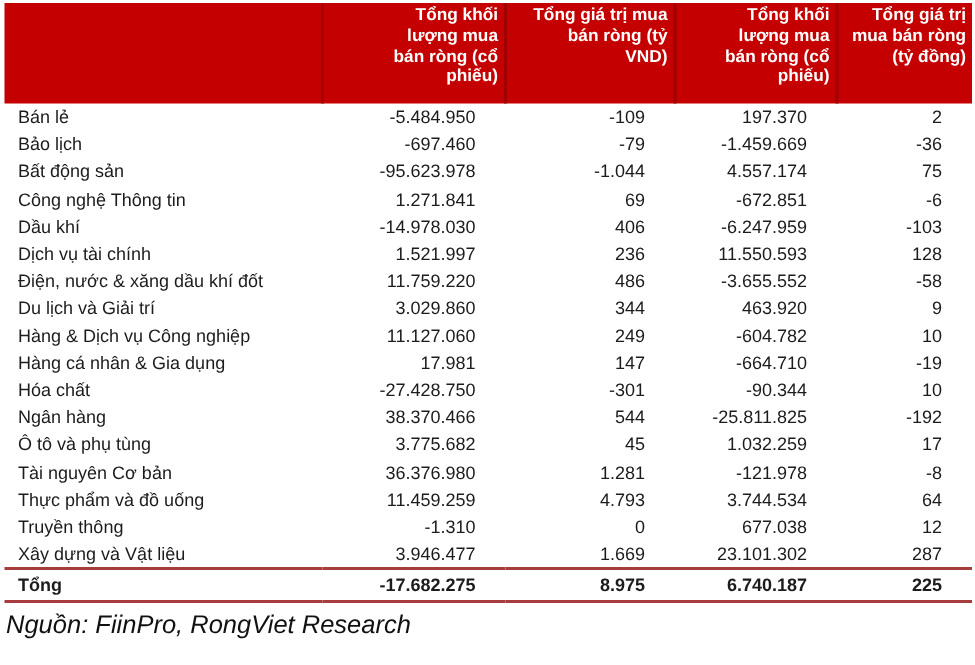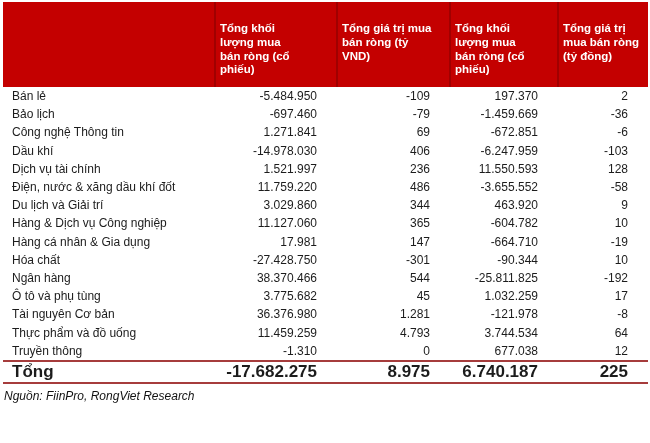"Tổng khối lượng mua bán" thead th { padding: 20px 4px 5px -> 2px 4px 5px; text-align: left -> right }
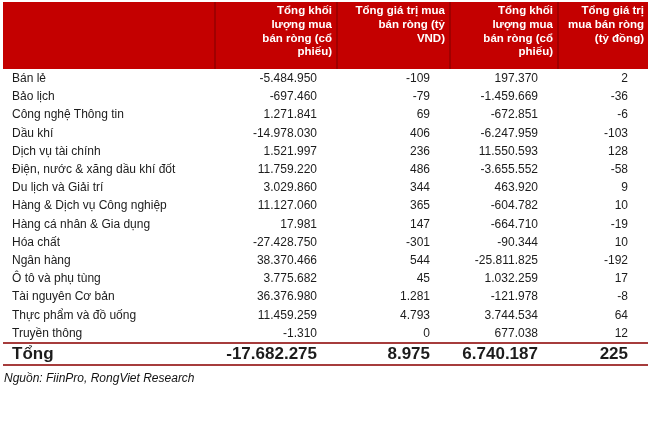"Bất động sản" tr { html: none -> <tr> <td>Bất động sản</td> <td>-95.623.978</td> <td>-1.044</td> <td>4.557.174</td> <td>75</td> </tr> }
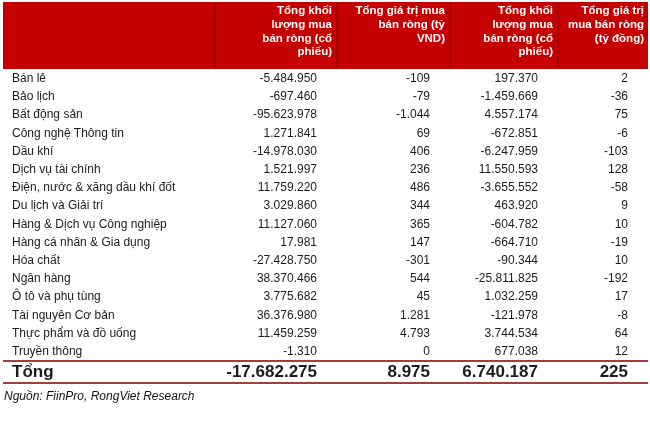"365" td.num { text: 365 -> 249 }
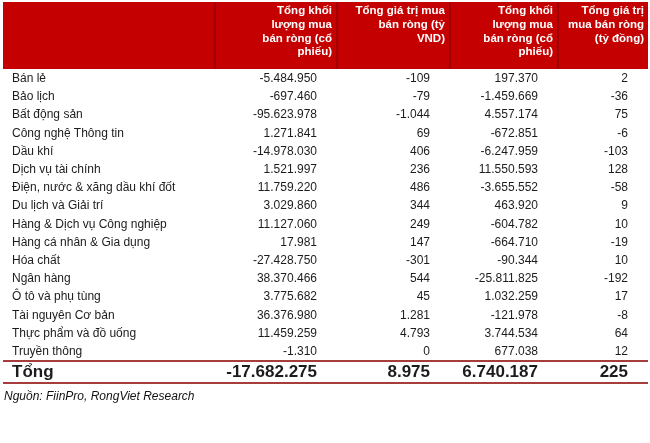"Xây dựng và Vật liệu" tr { html: none -> <tr> <td>Xây dựng và Vật liệu</td> <td>3.946.477</td> <td>1.669</td> <td>23.101.302</td> <td>287</td> </tr> }
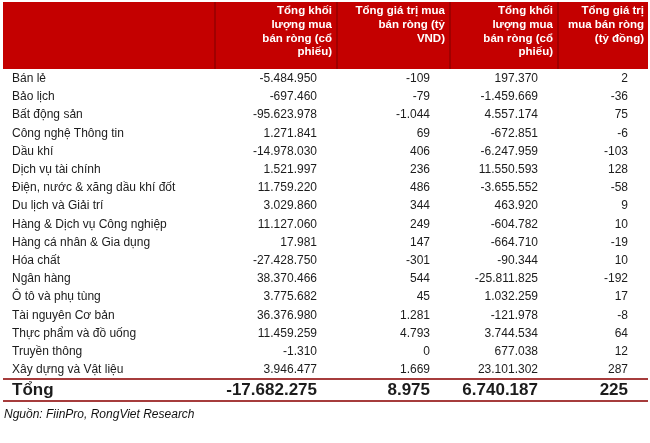"Tổng" tfoot td { font-size: 17px -> 12px }
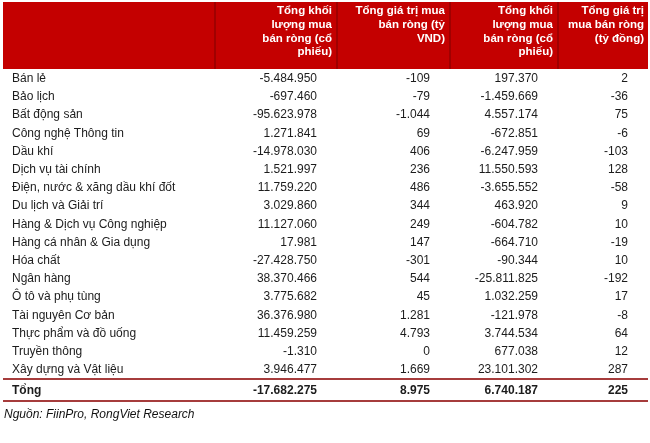"Nguồn: FiinPro, RongViet Research" .source { font-size: 12px -> 17px }
